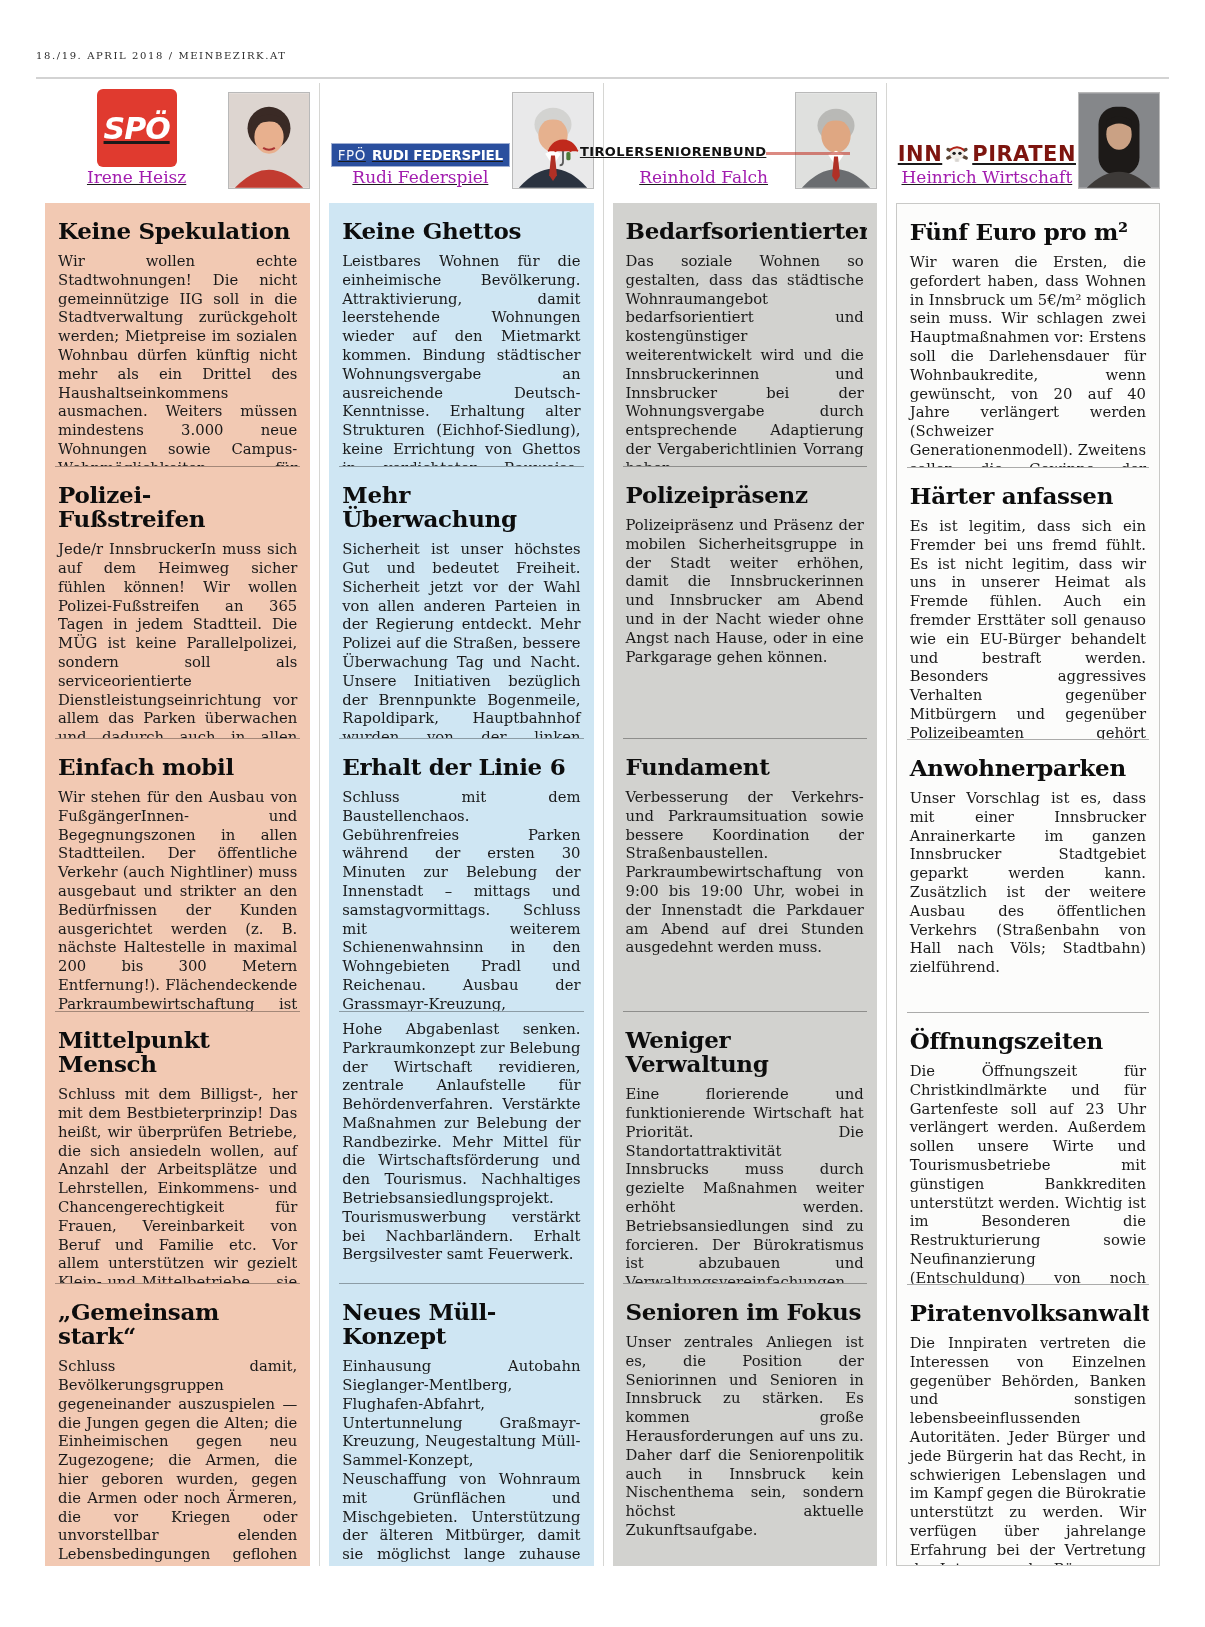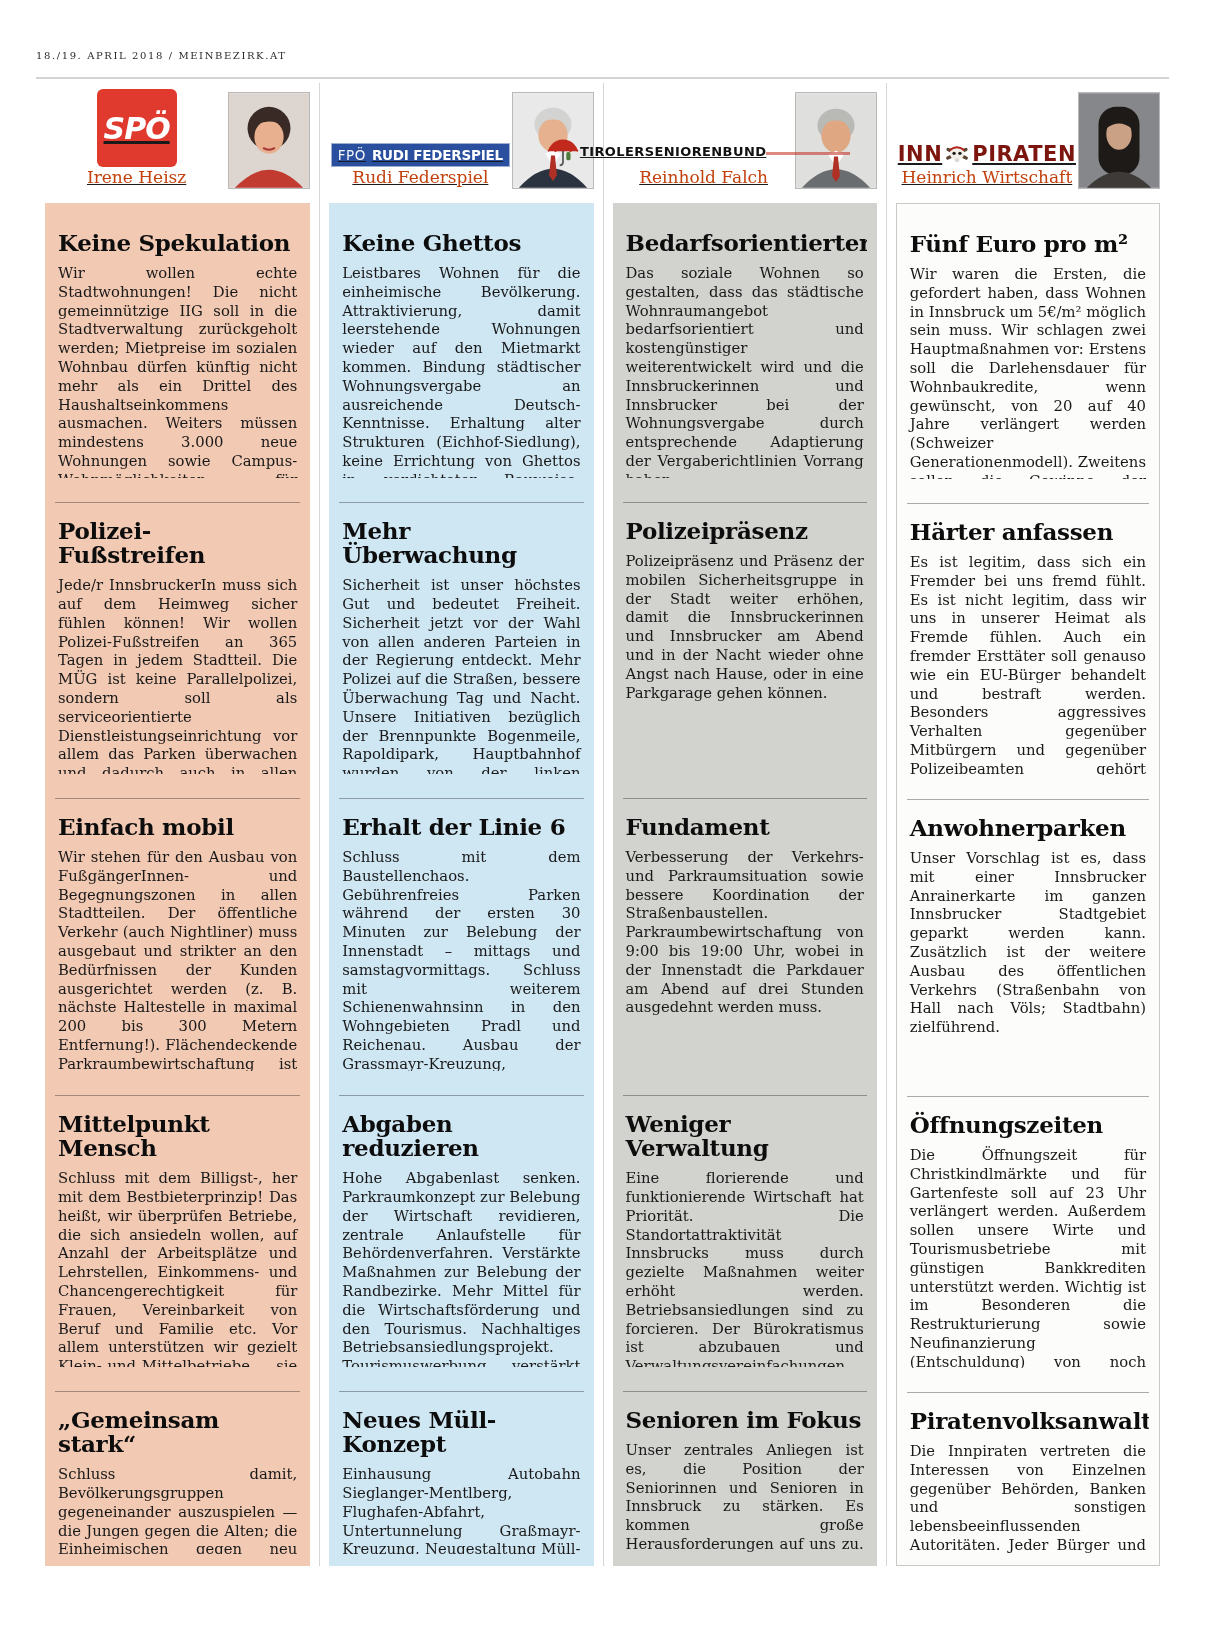"Irene Heisz" .cname { color: #c2410c -> #a21caf }
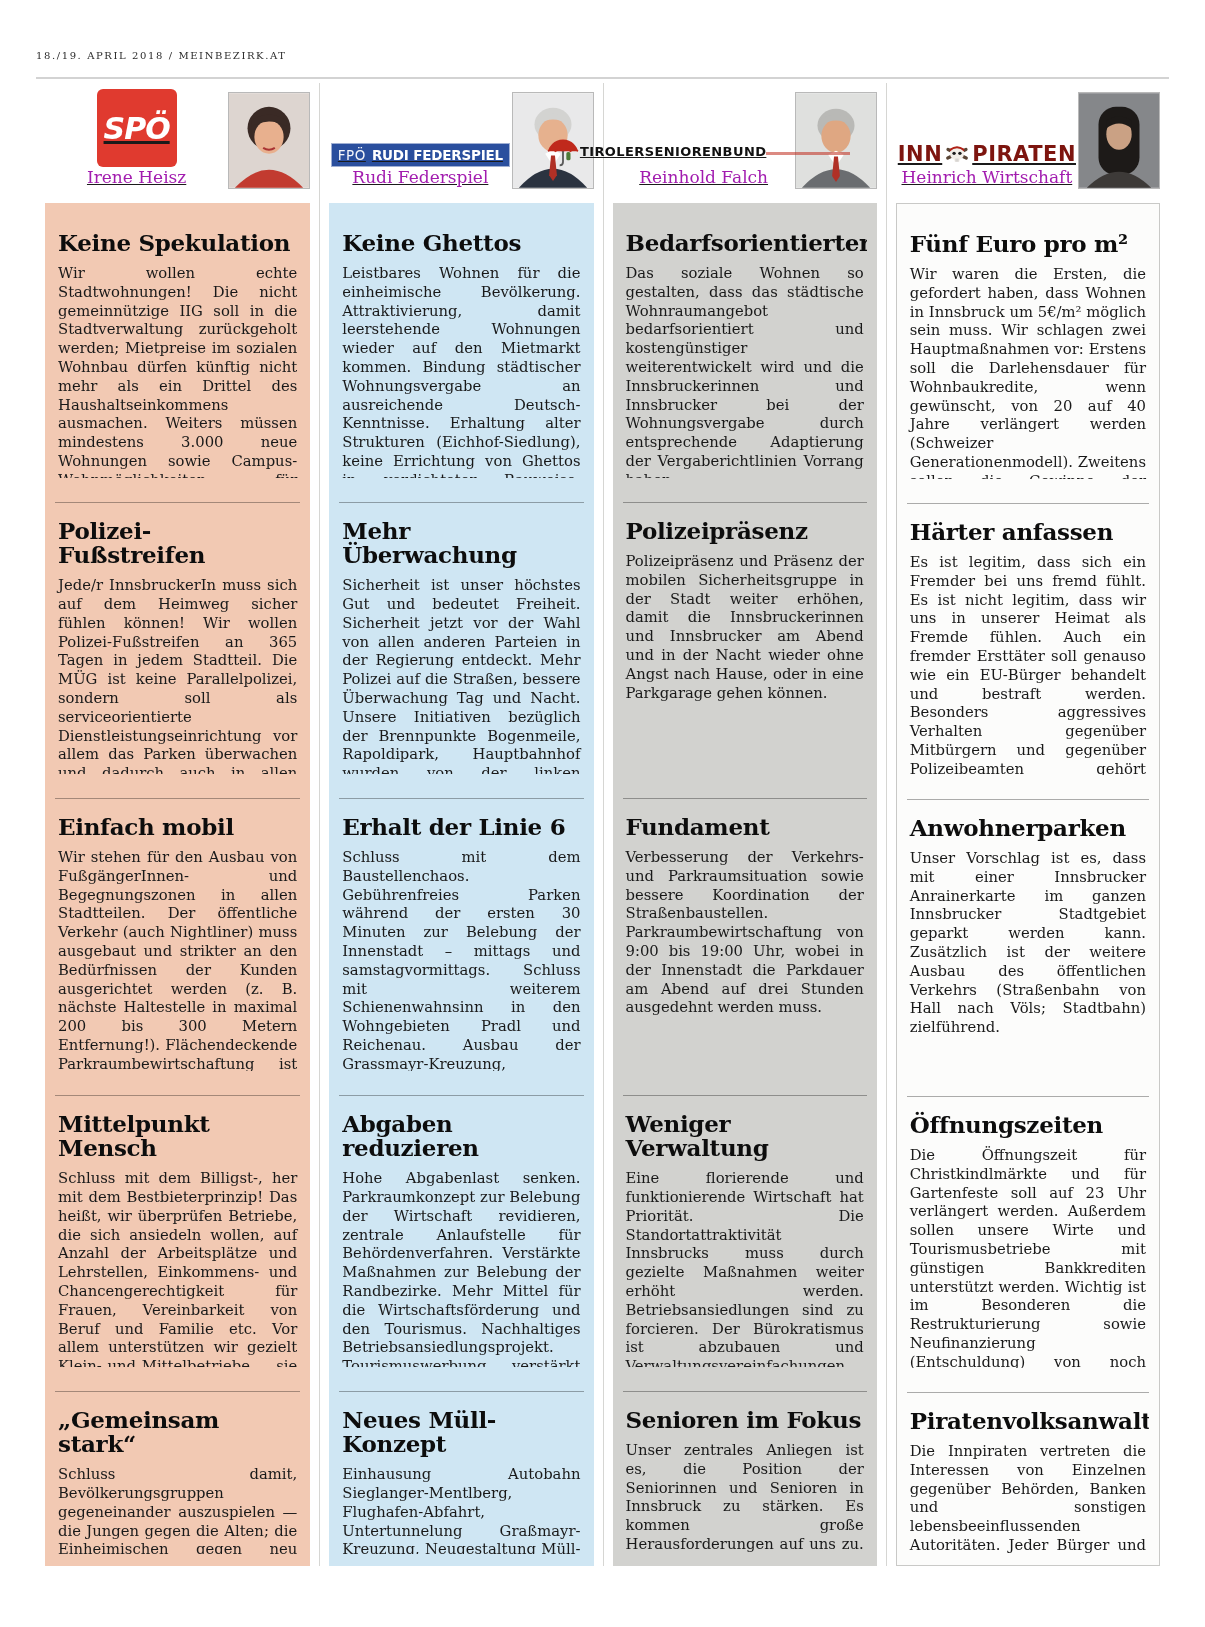"Keine Spekulation" .section { margin: 12px 10px -> 0 10px }
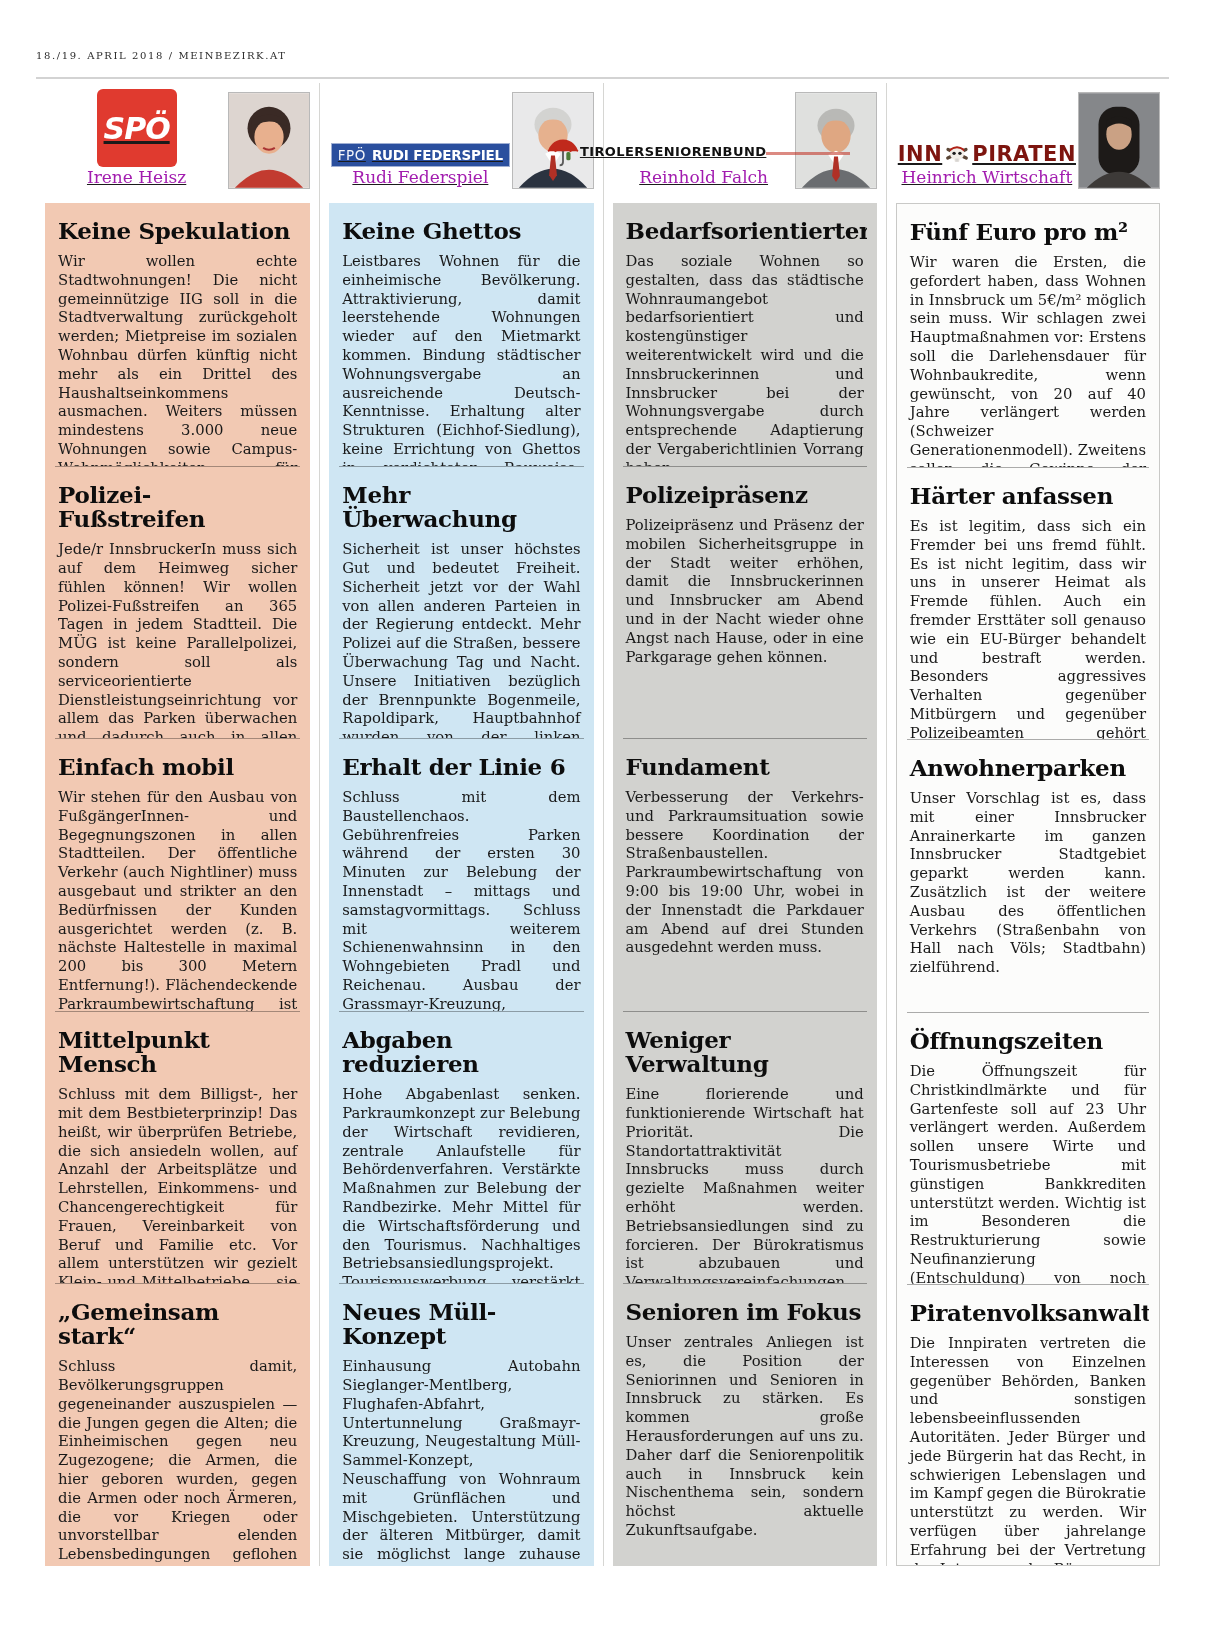"Abgaben reduzieren" h2 { html: <h2>Abgaben reduzieren</h2> -> none }
